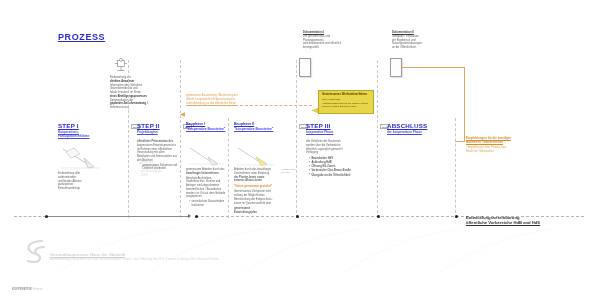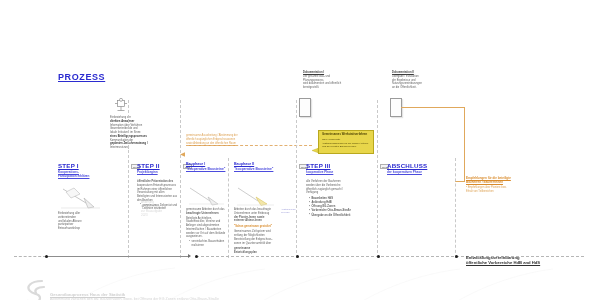"PROZESS" .canvas { margin-top: 40px -> none }
